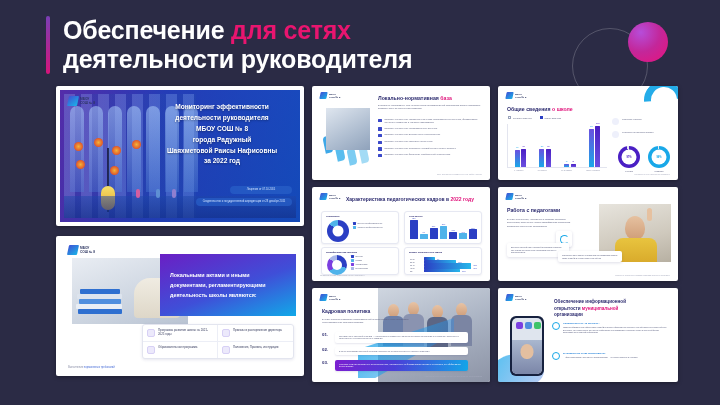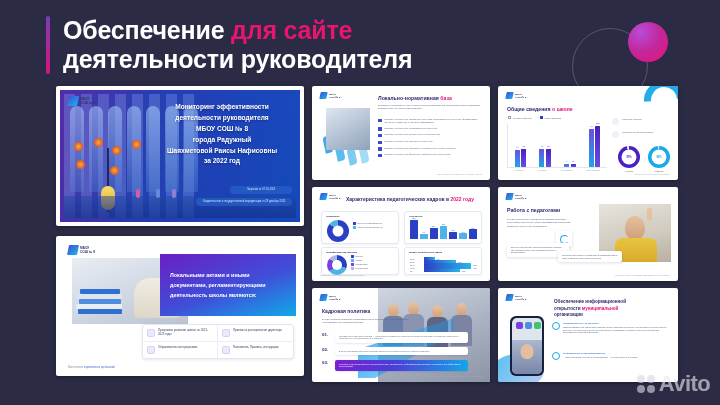"для сайте" span.title-accent { text: сайте -> сетях }
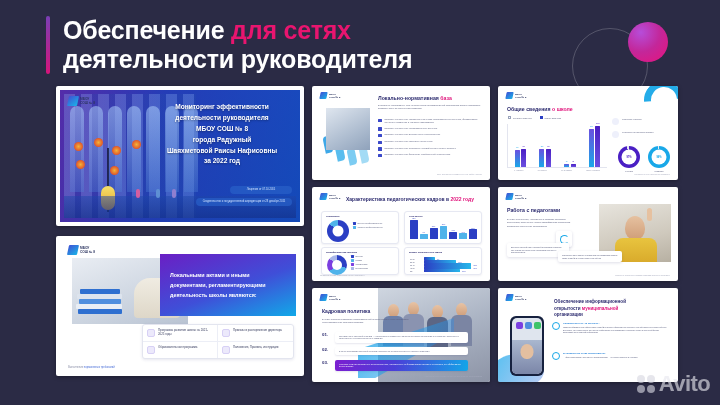"Avito" div.watermark { html: <div> <div> <div></div> <div></div> <div></div> <div></div> </div> <div>Avito</div> </div> -> none }
